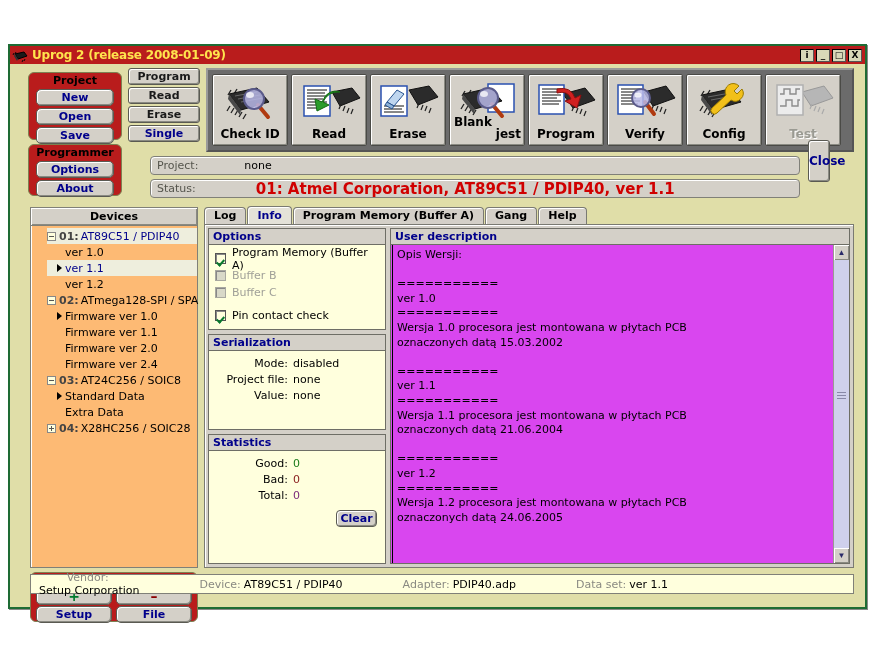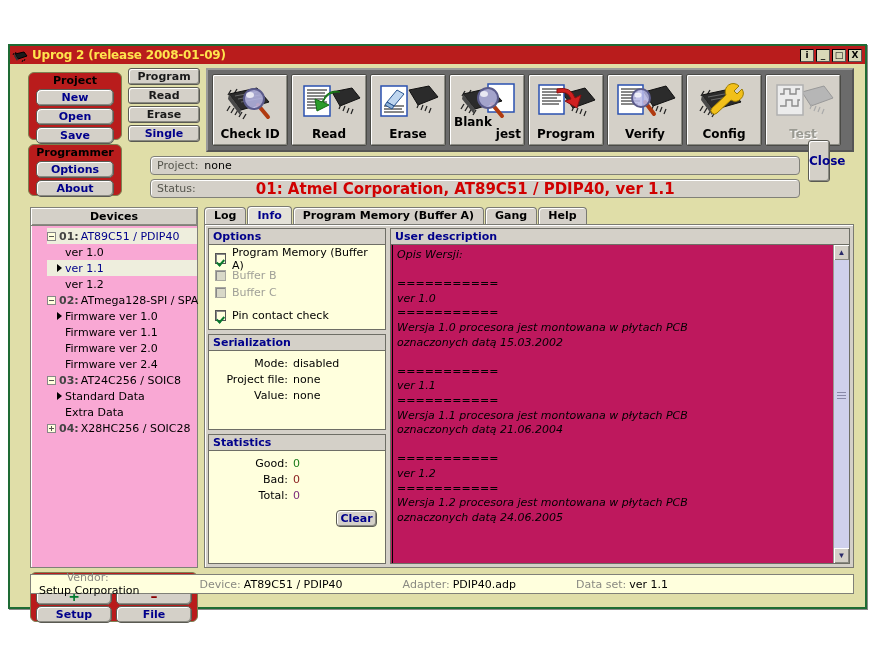"Project:" #project-bar { gap: none -> 40px }
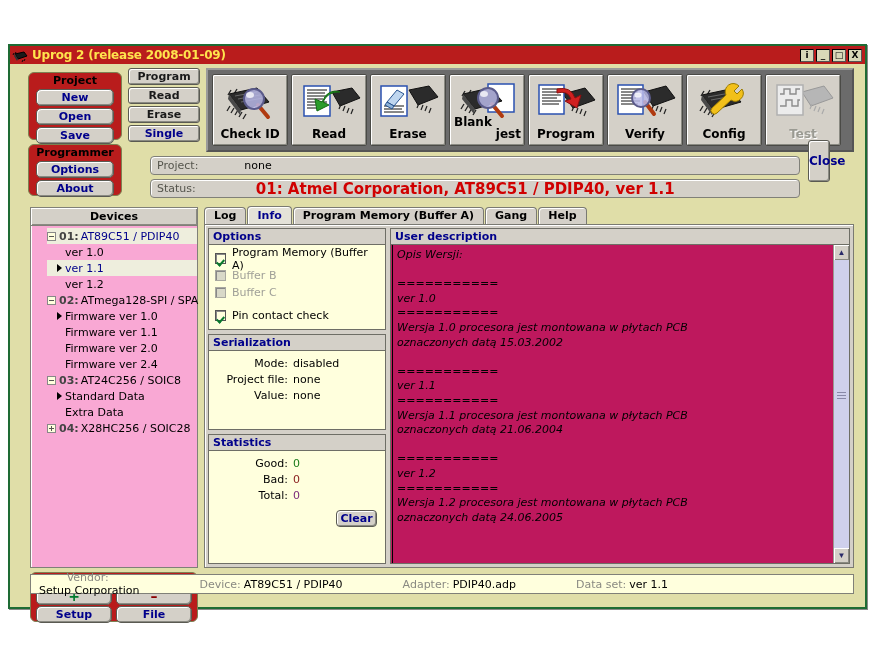"Devices" #devices-panel { background: #f9a8d4 -> #fdba74 }
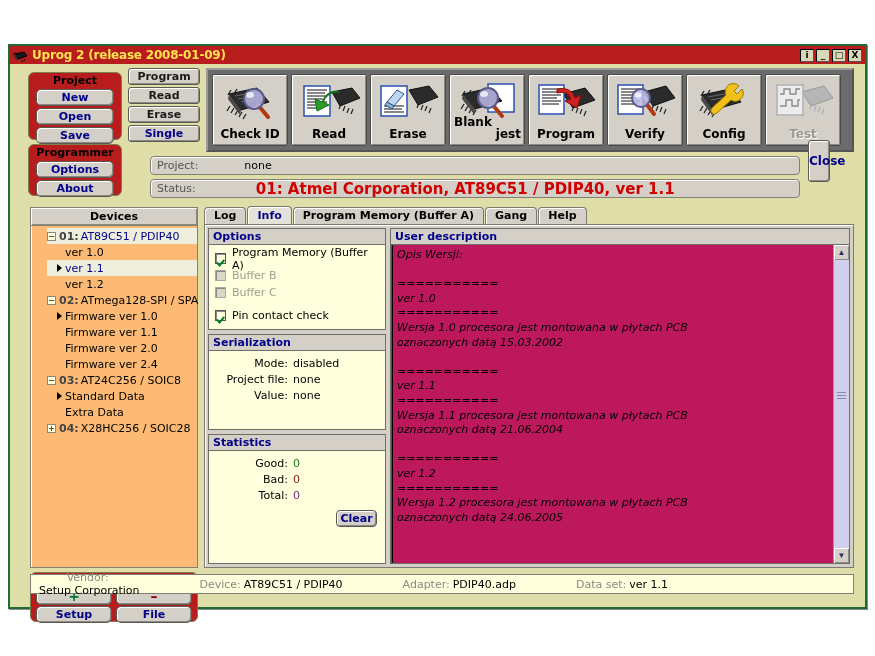"Opis Wersji:" #desc-body { background: #be185d -> #d946ef; font-style: italic -> none }
